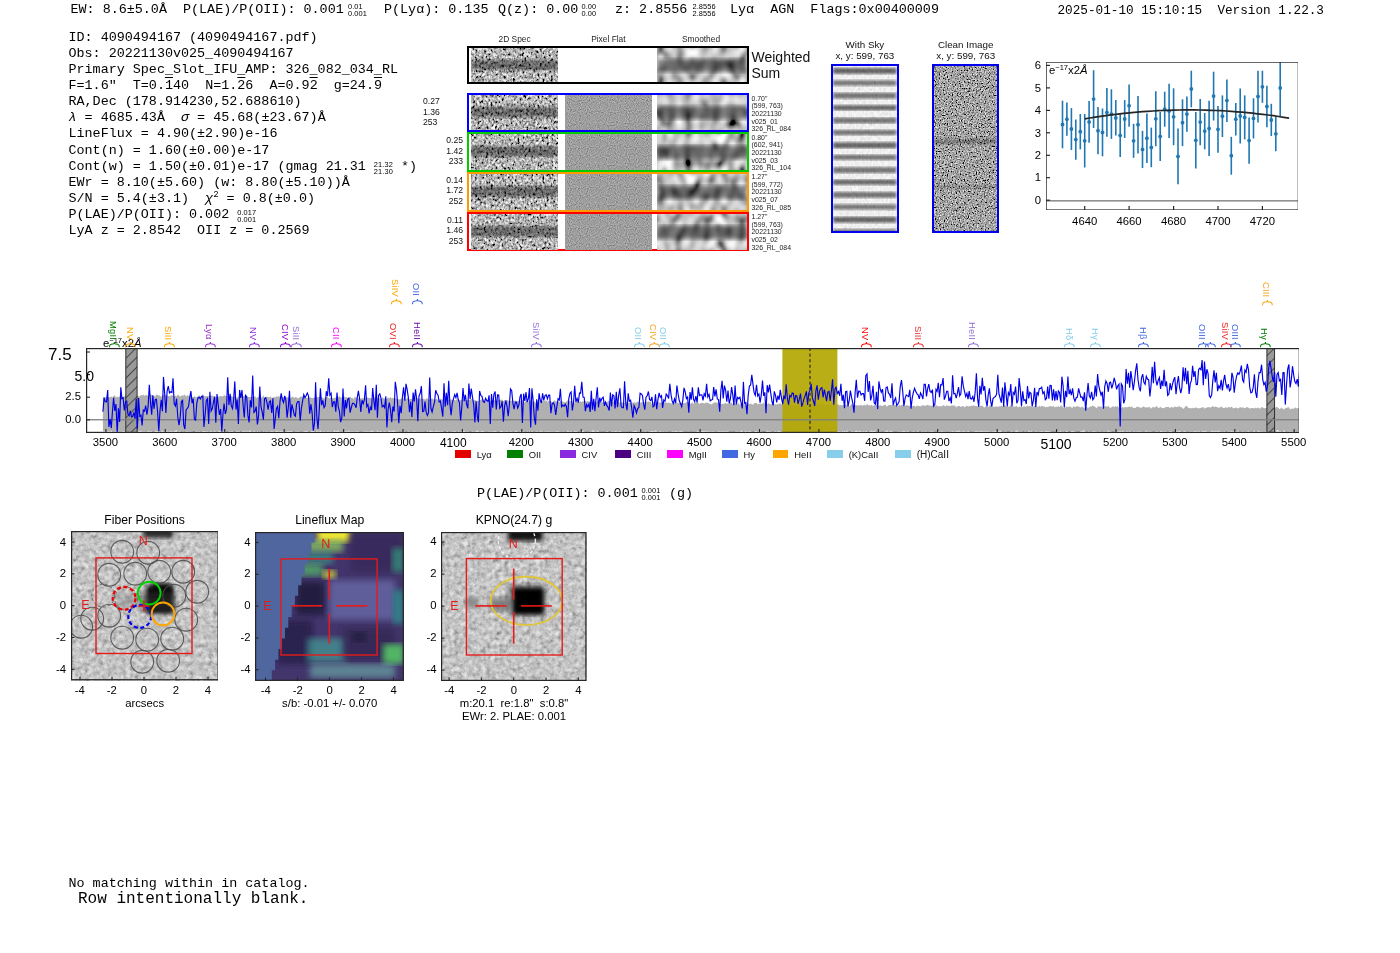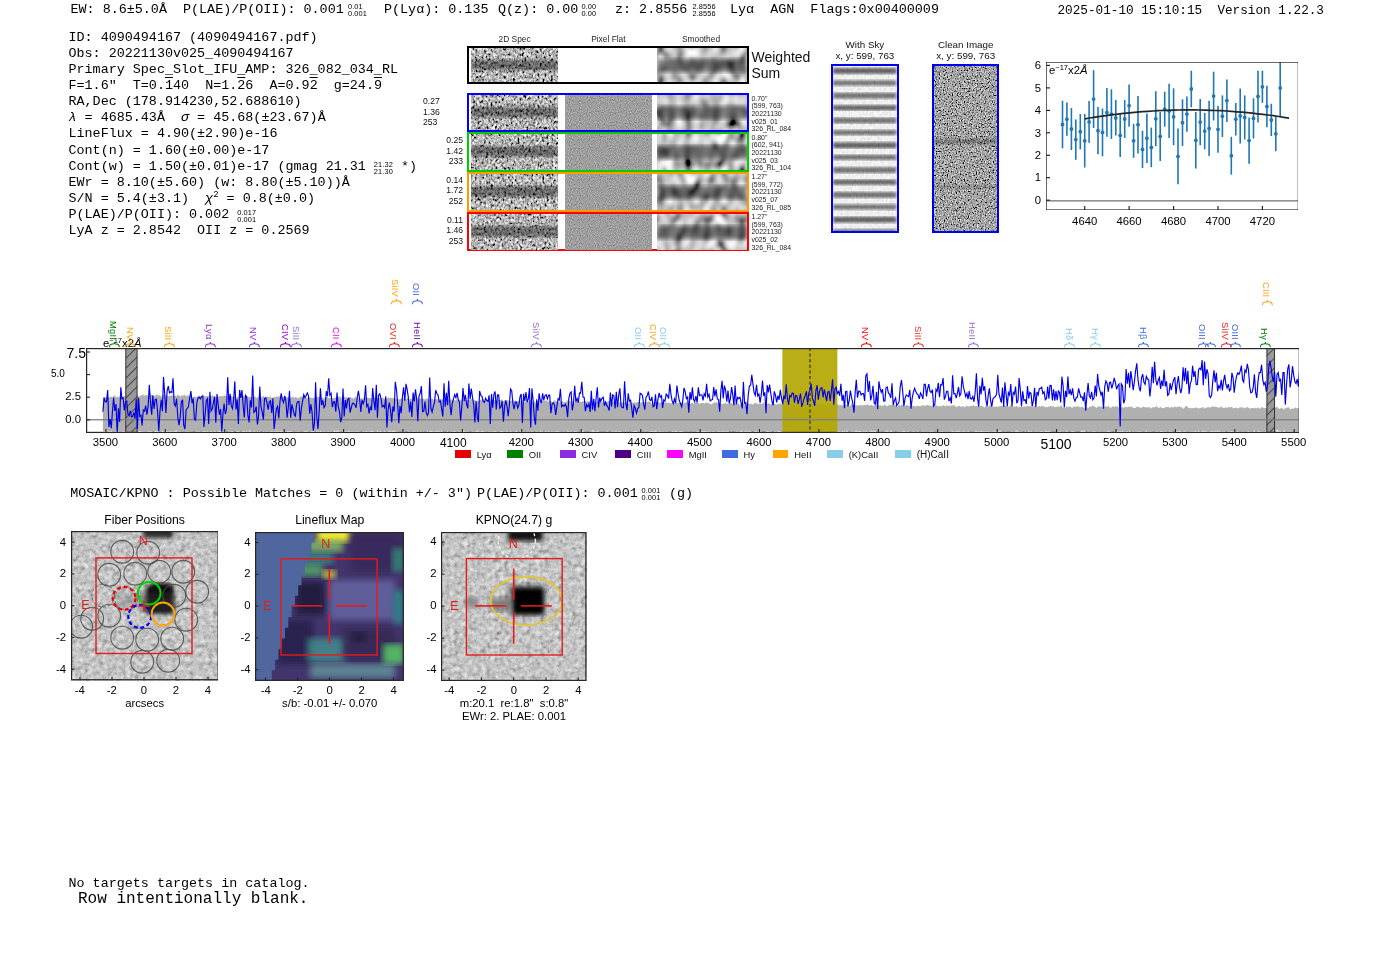"7.5" div.sans { font-size: 14px -> 17px; left: 56px -> 48px; text-align: right -> left }
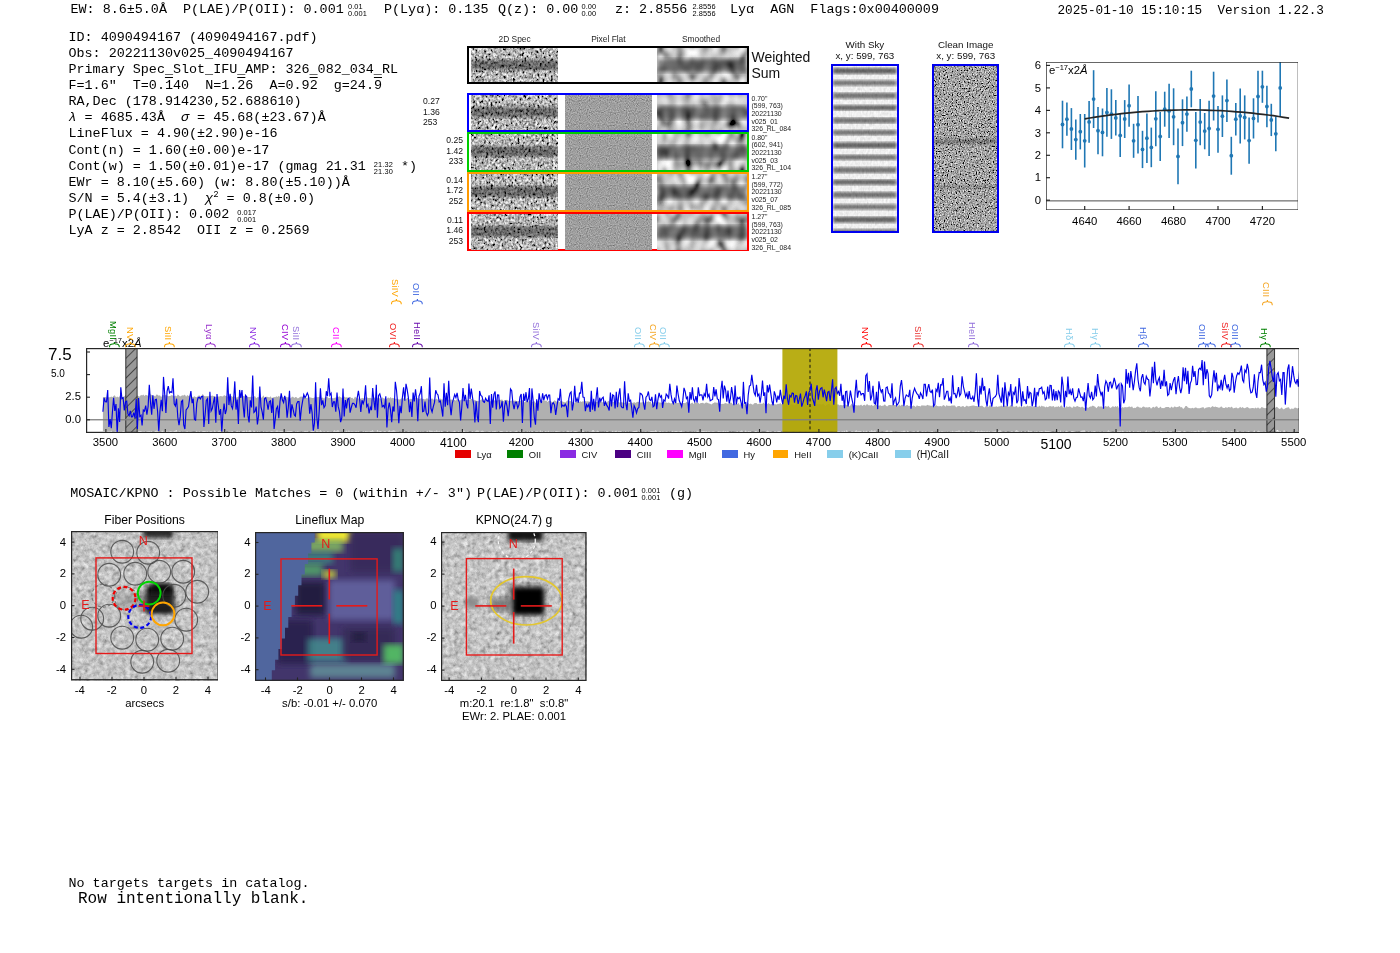"5.0" div.sans { font-size: 10px -> 14px; left: 51px -> 64px; text-align: left -> right }
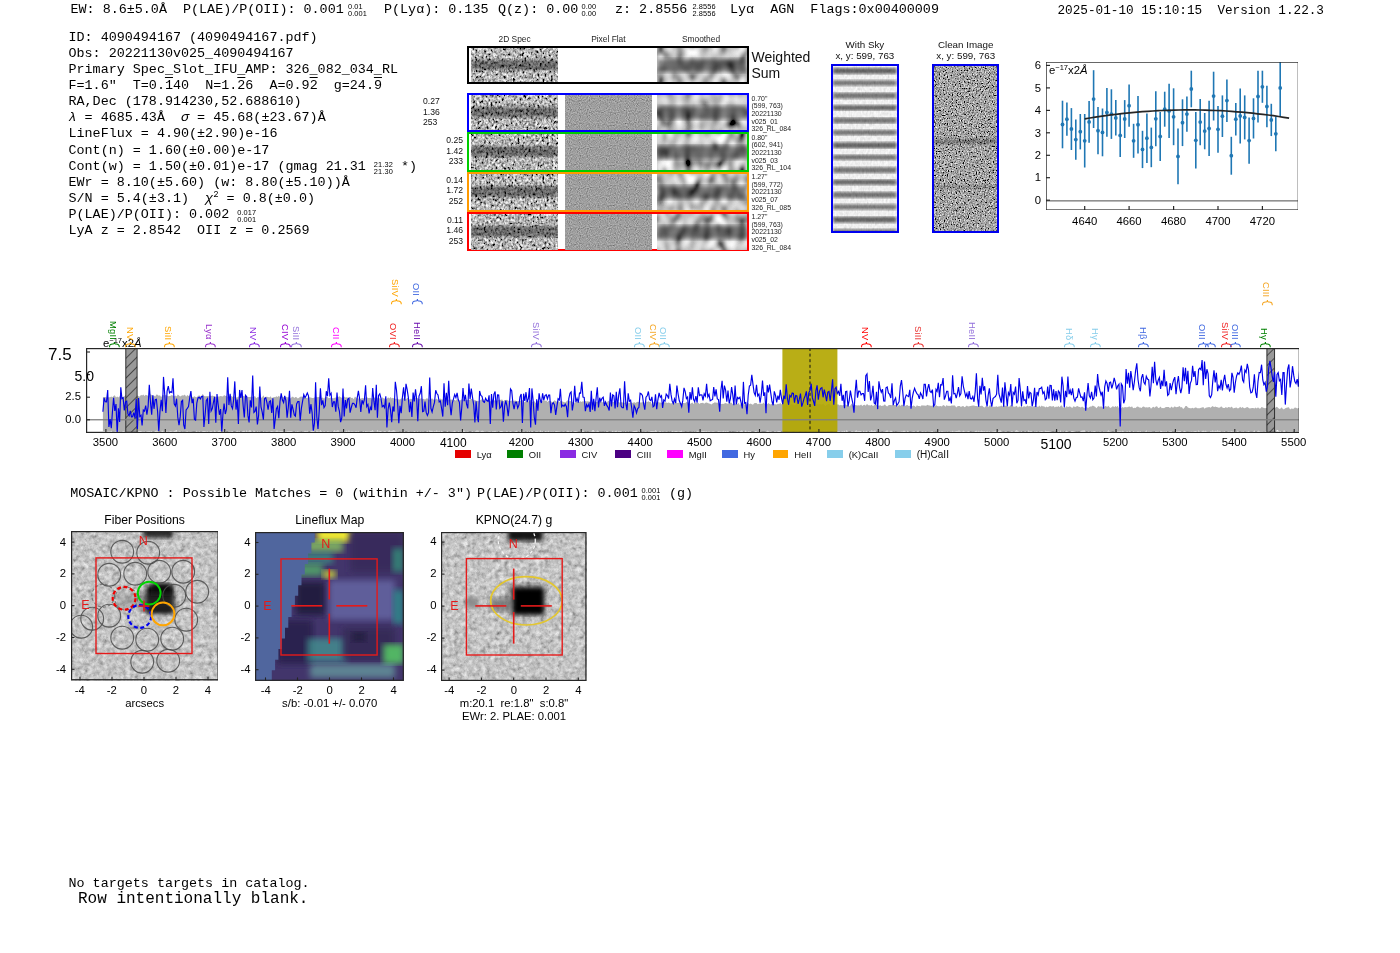"MOSAIC/KPNO : Possible Matches =" div.mono { html: <div>MOSAIC/KPNO : Possible Matches = 0 (within +/- 3")</div> -> none }
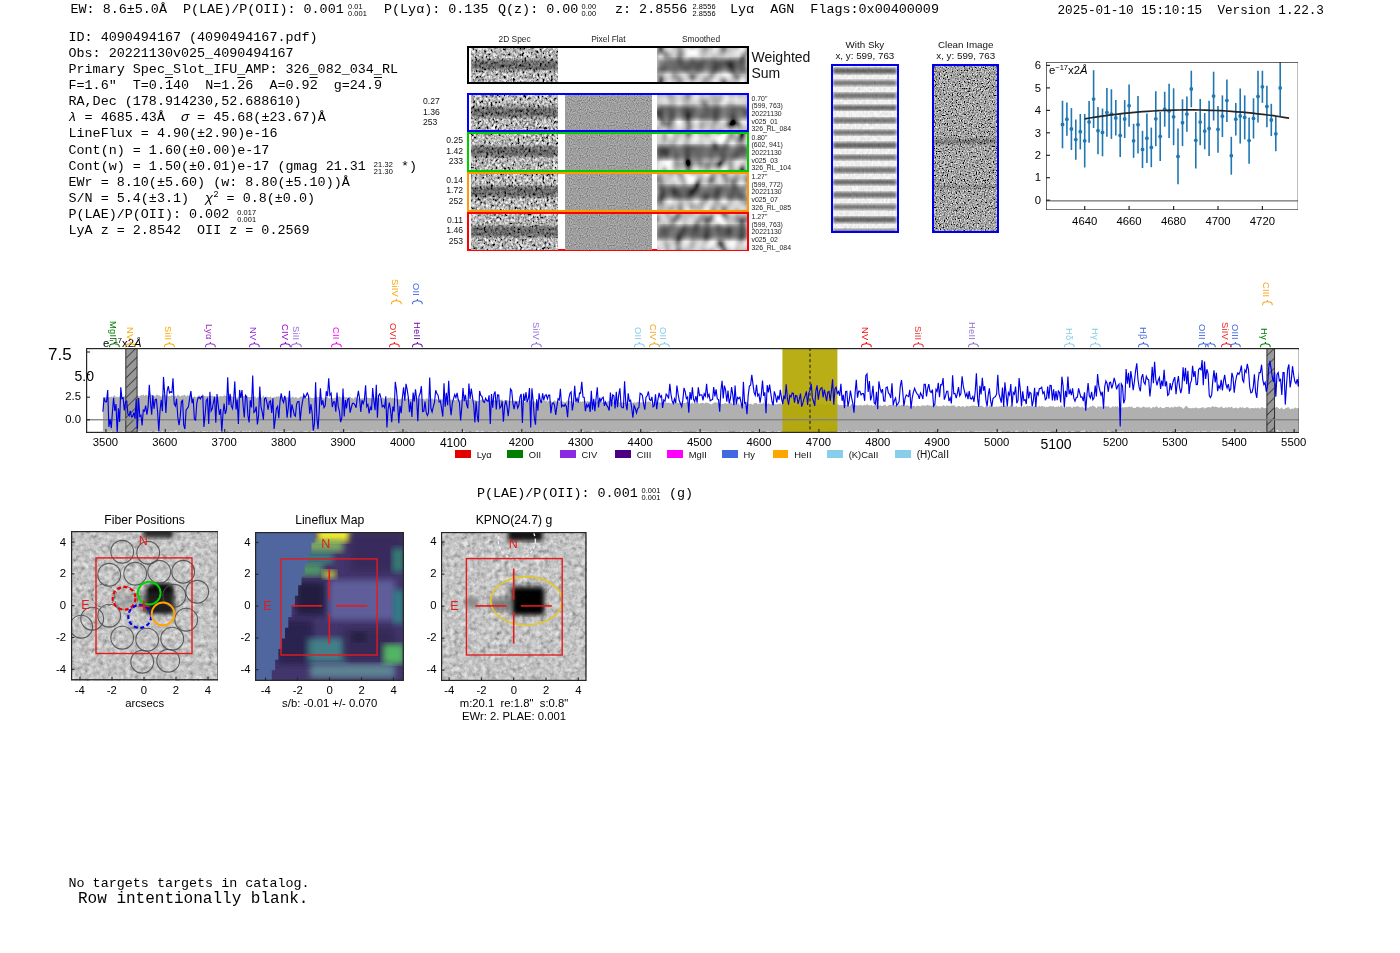"No targets targets in catalog." div.mono { text: targets targets -> matching within }
